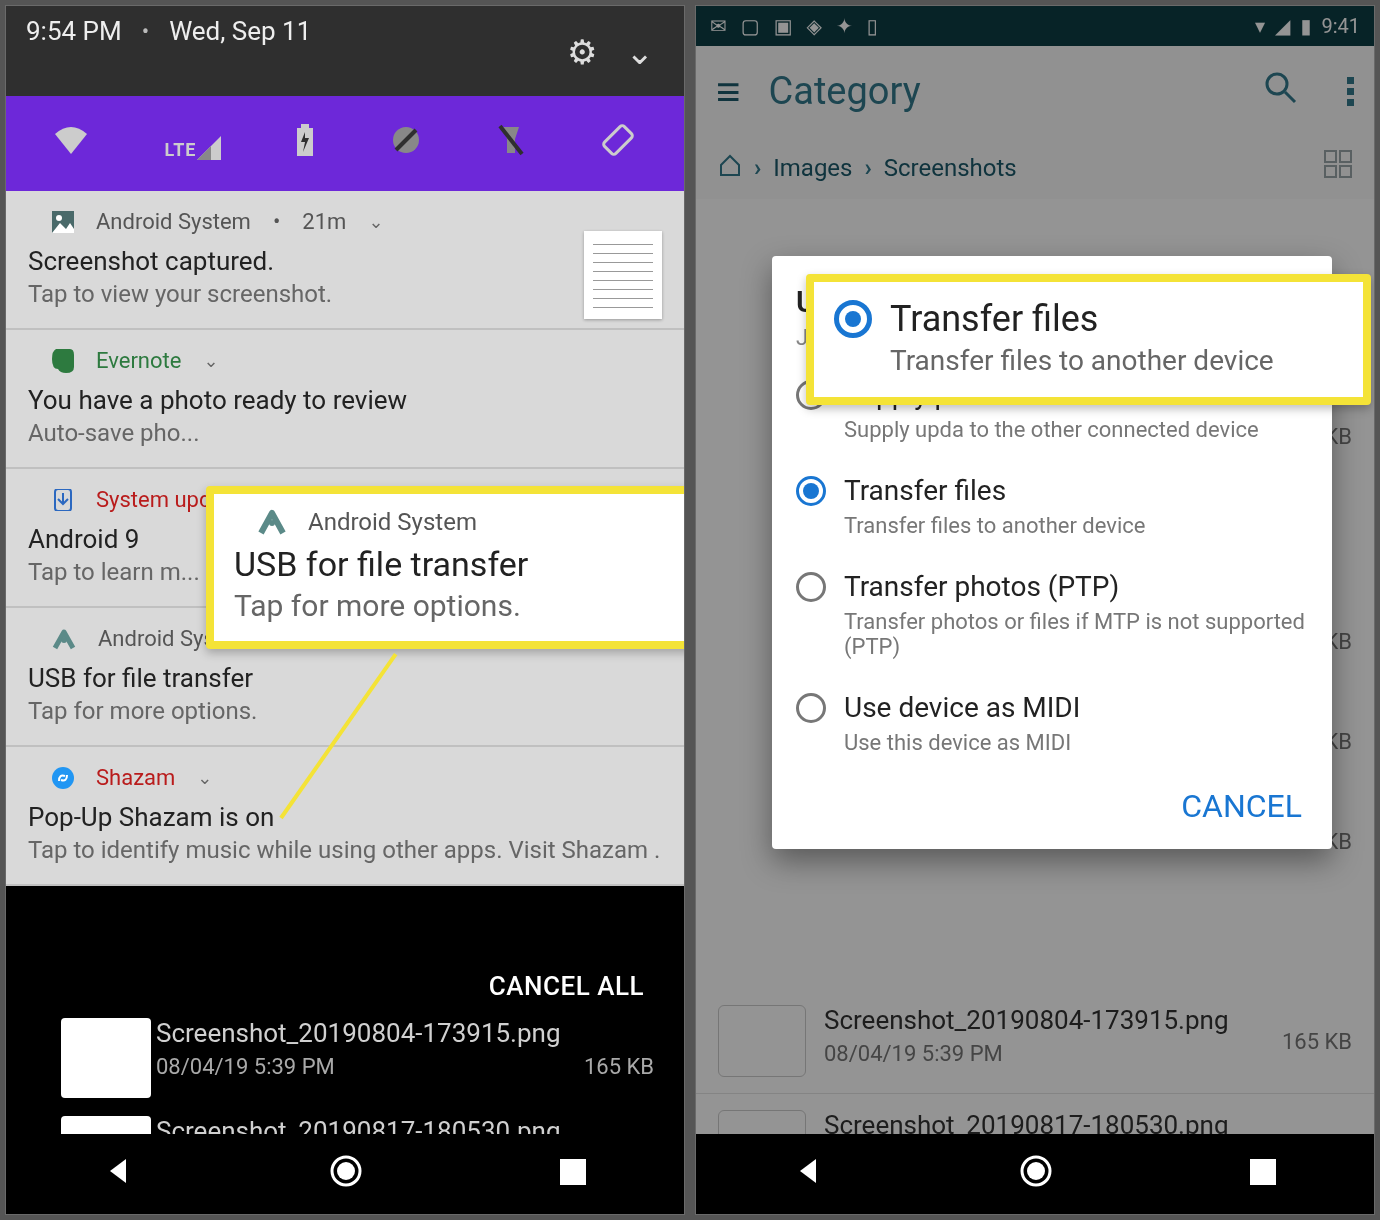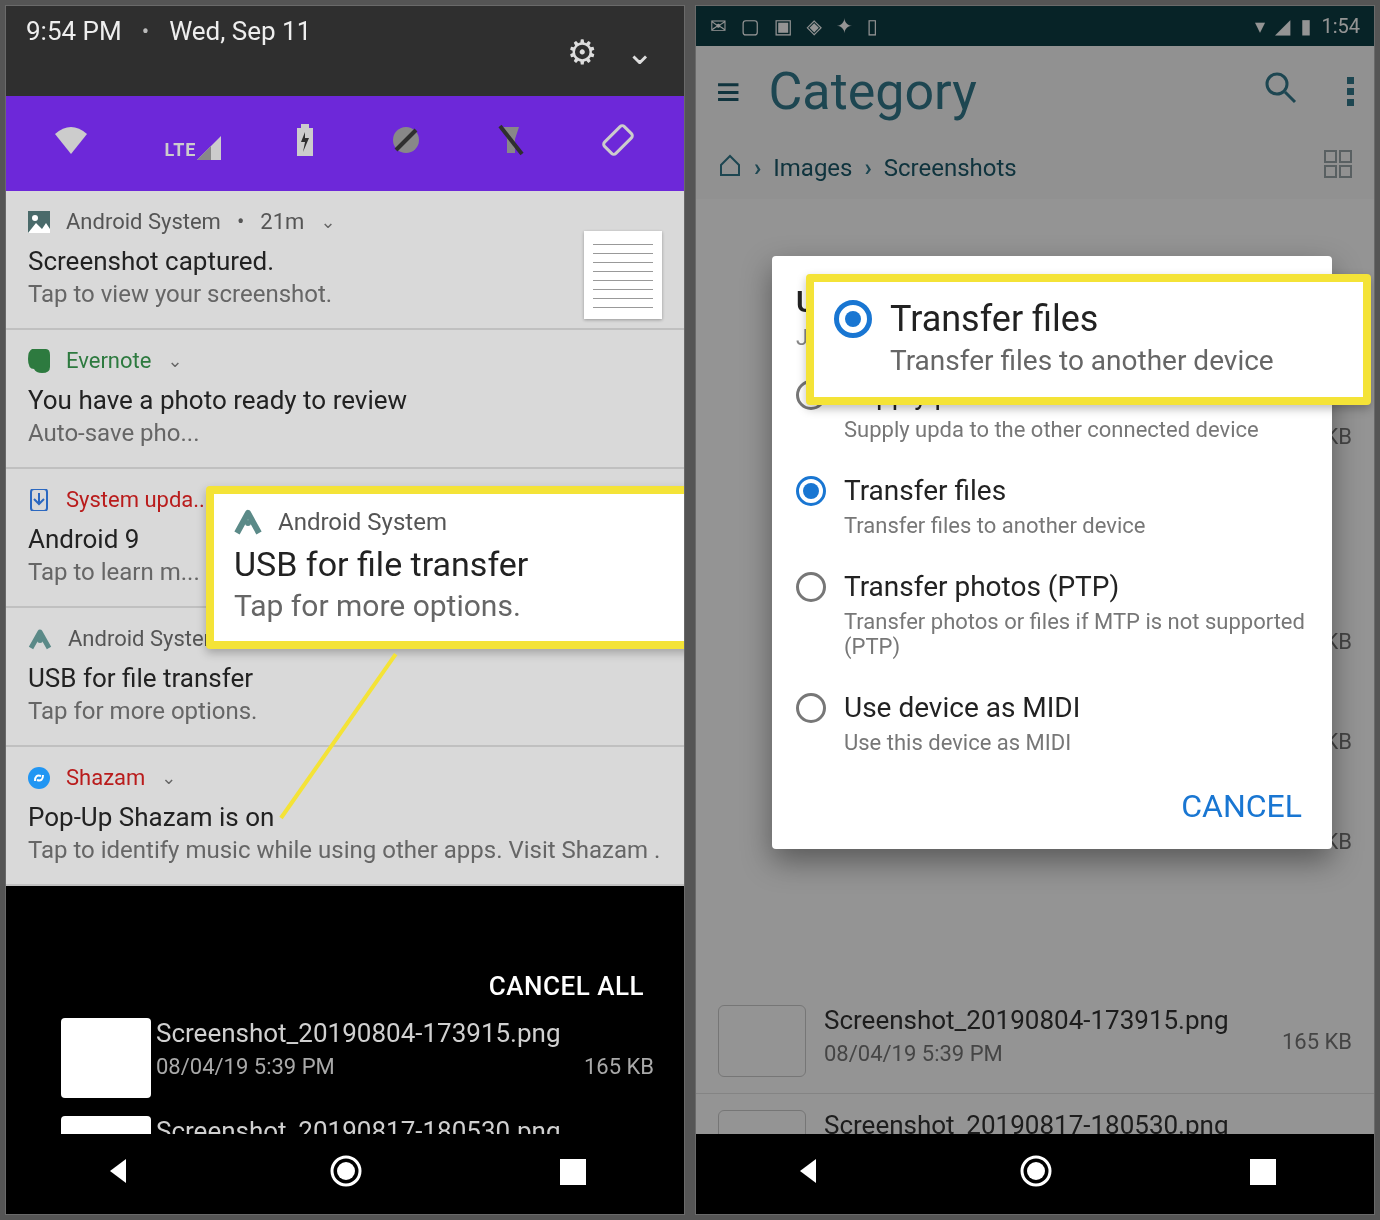"1:54" span { text: 1:54 -> 9:41 }
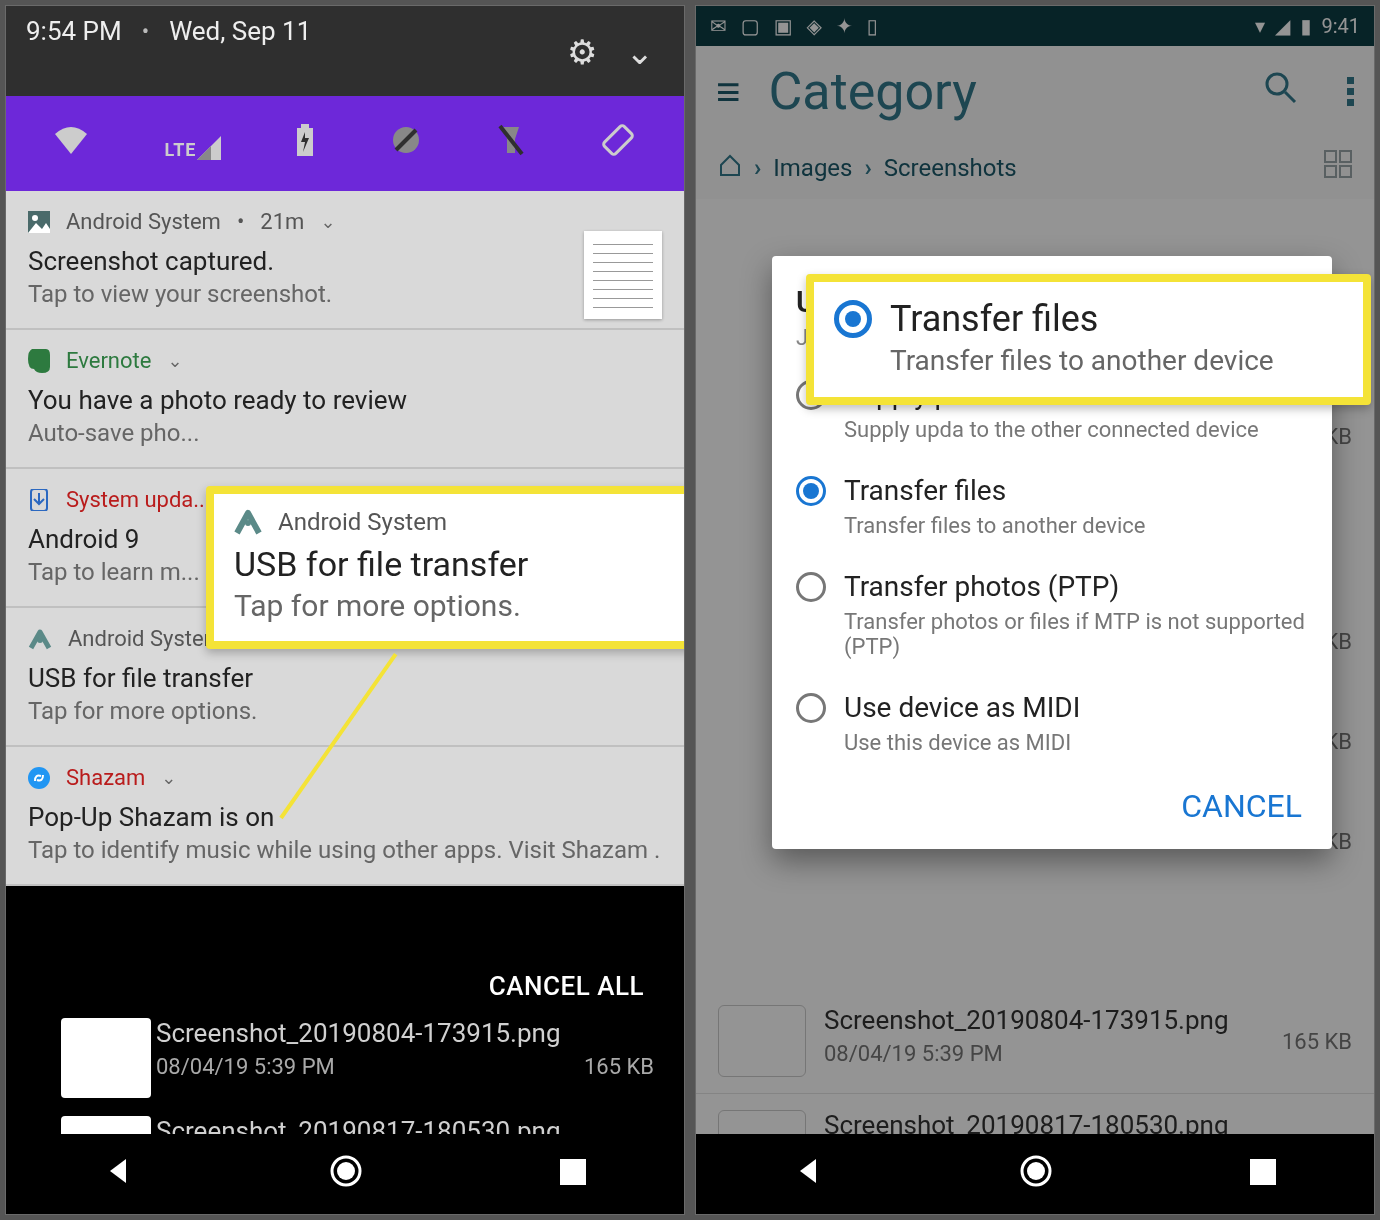"Category" .r-appbar .title { font-size: 52px -> 38px }
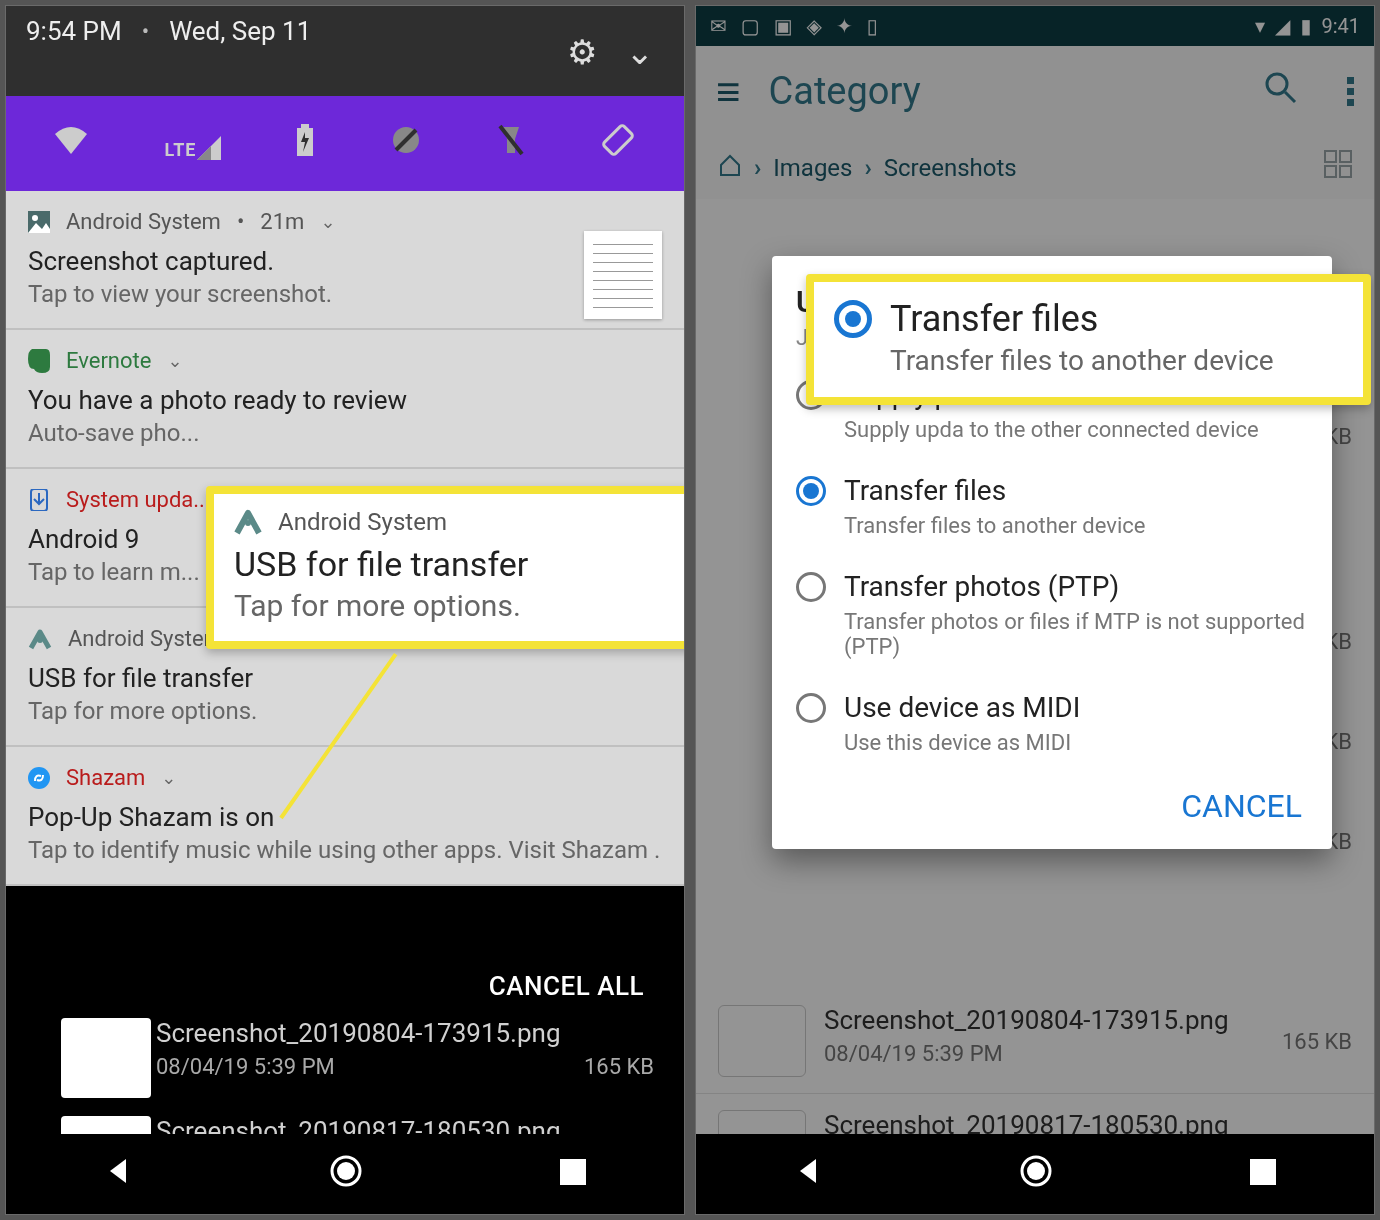"Android System" .app-row { gap: 16px -> 22px; margin-left: none -> 24px }
